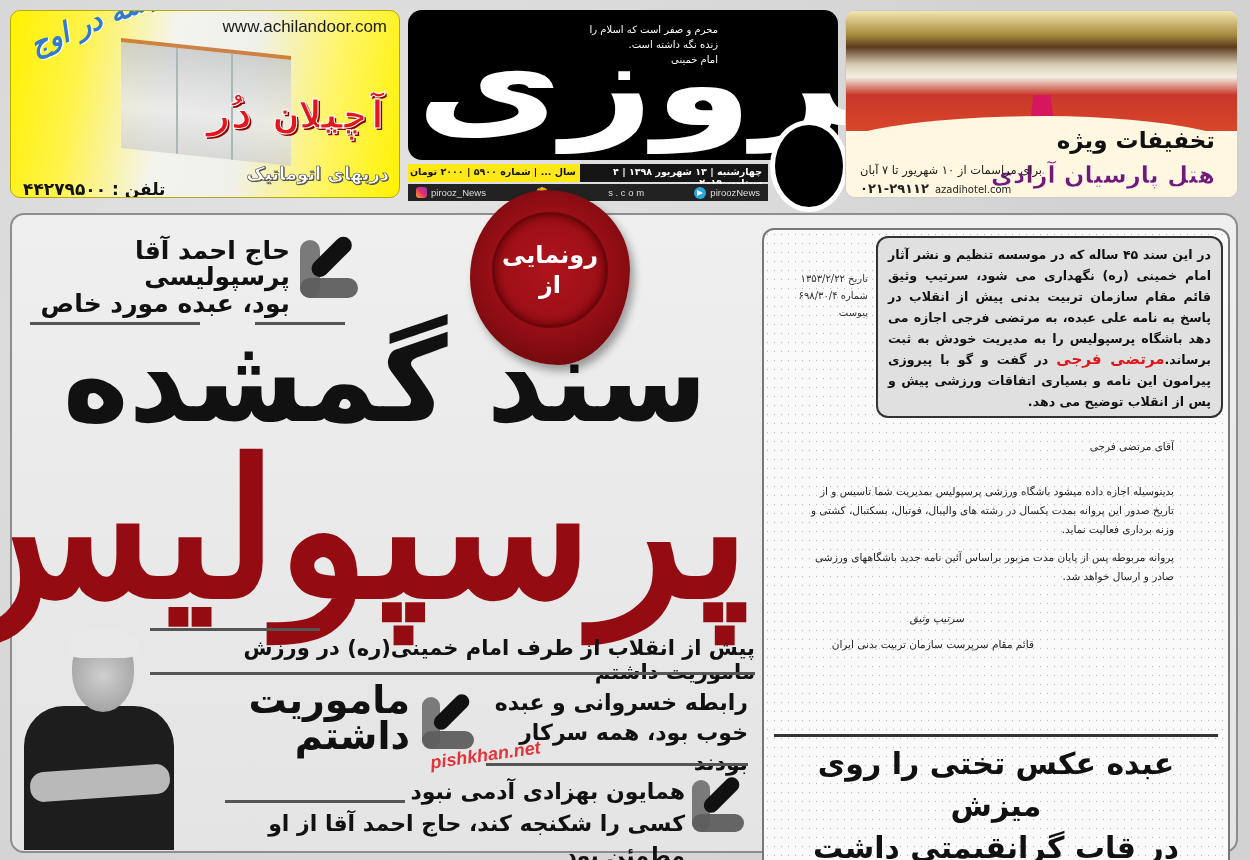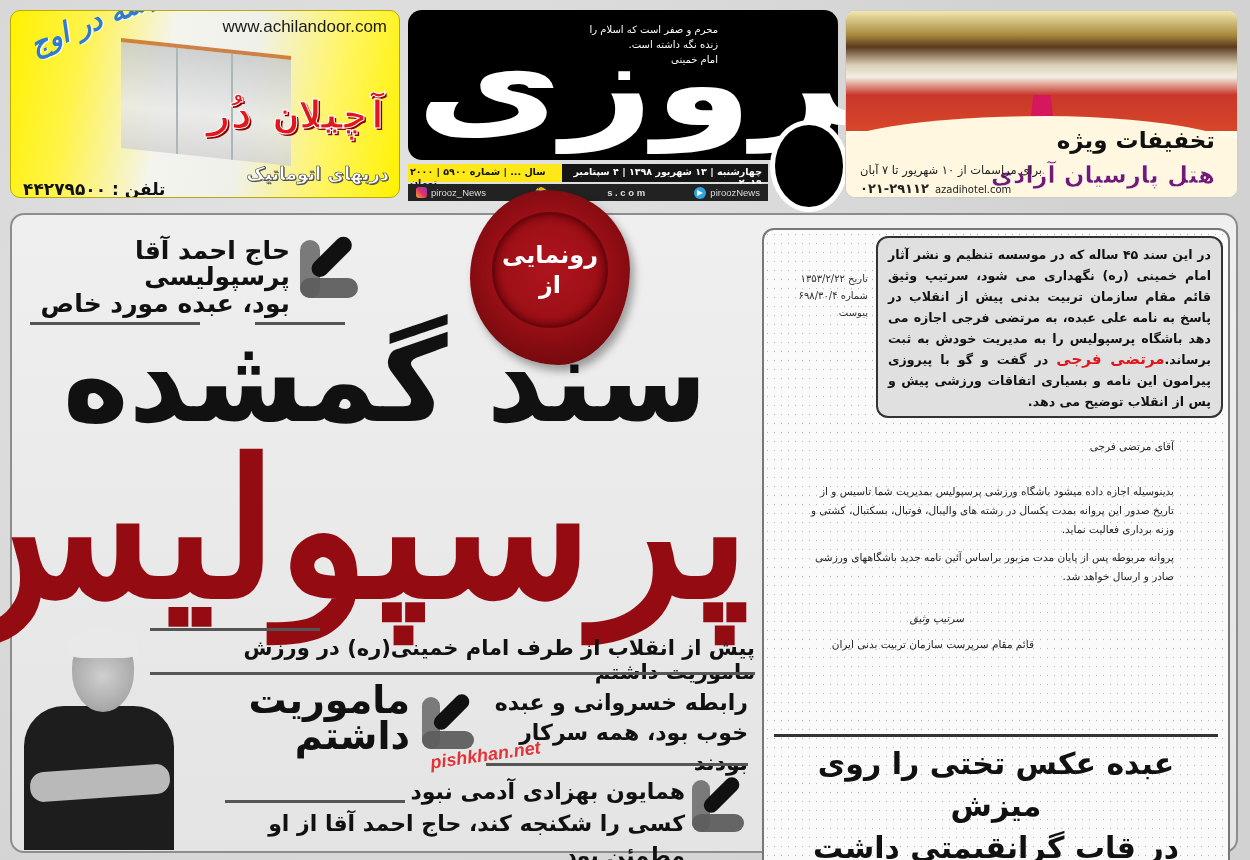"سال ... | شماره ۵۹۰۰" .info-bar .price { width: 154px -> 172px }
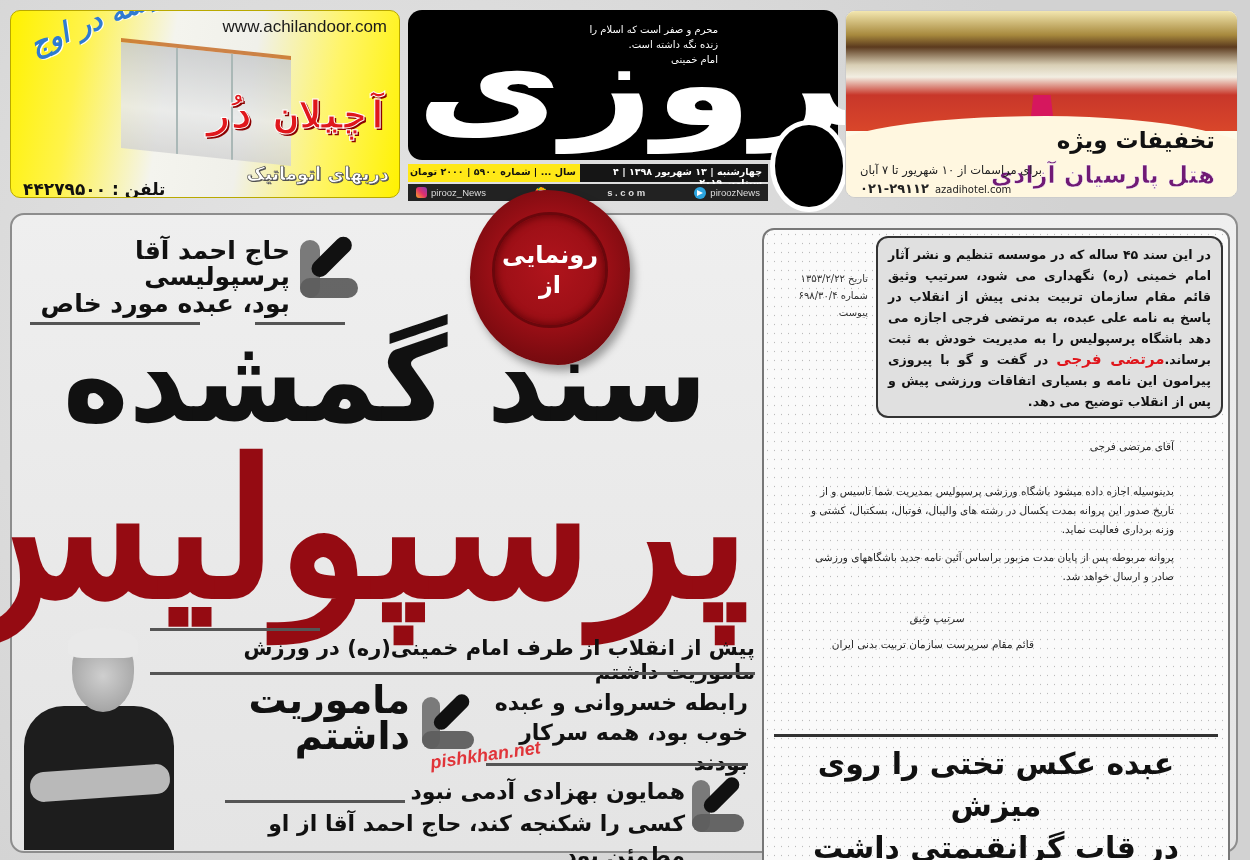"s . c o m" b { font-weight: bold -> normal }
